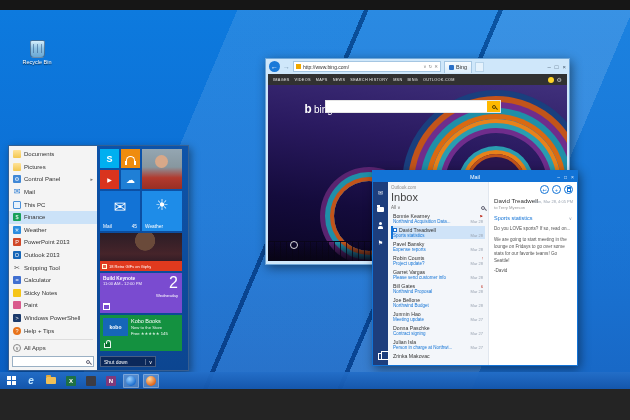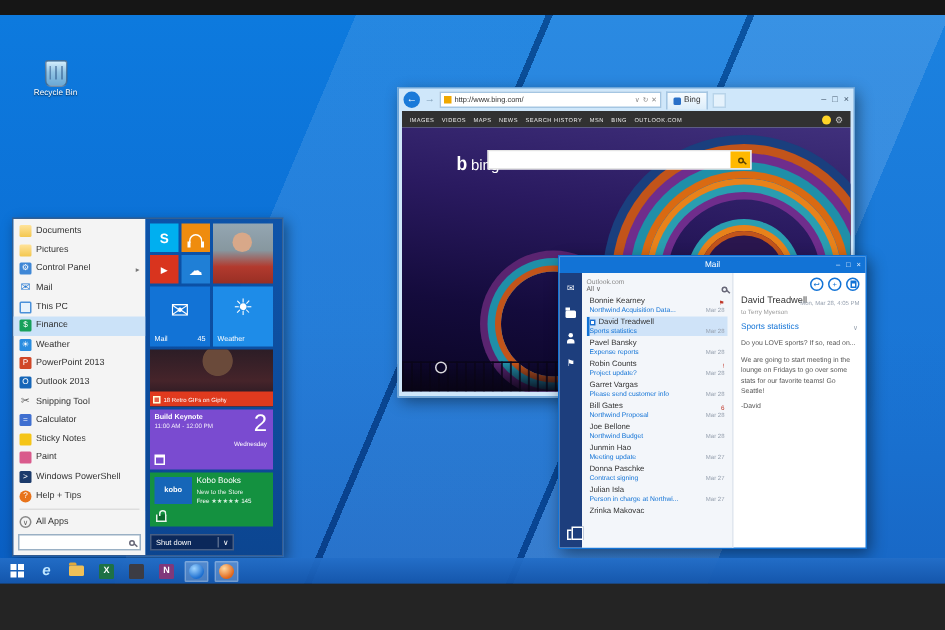"Inbox" div.mw-inbox { html: none -> <div>Inbox</div> }
